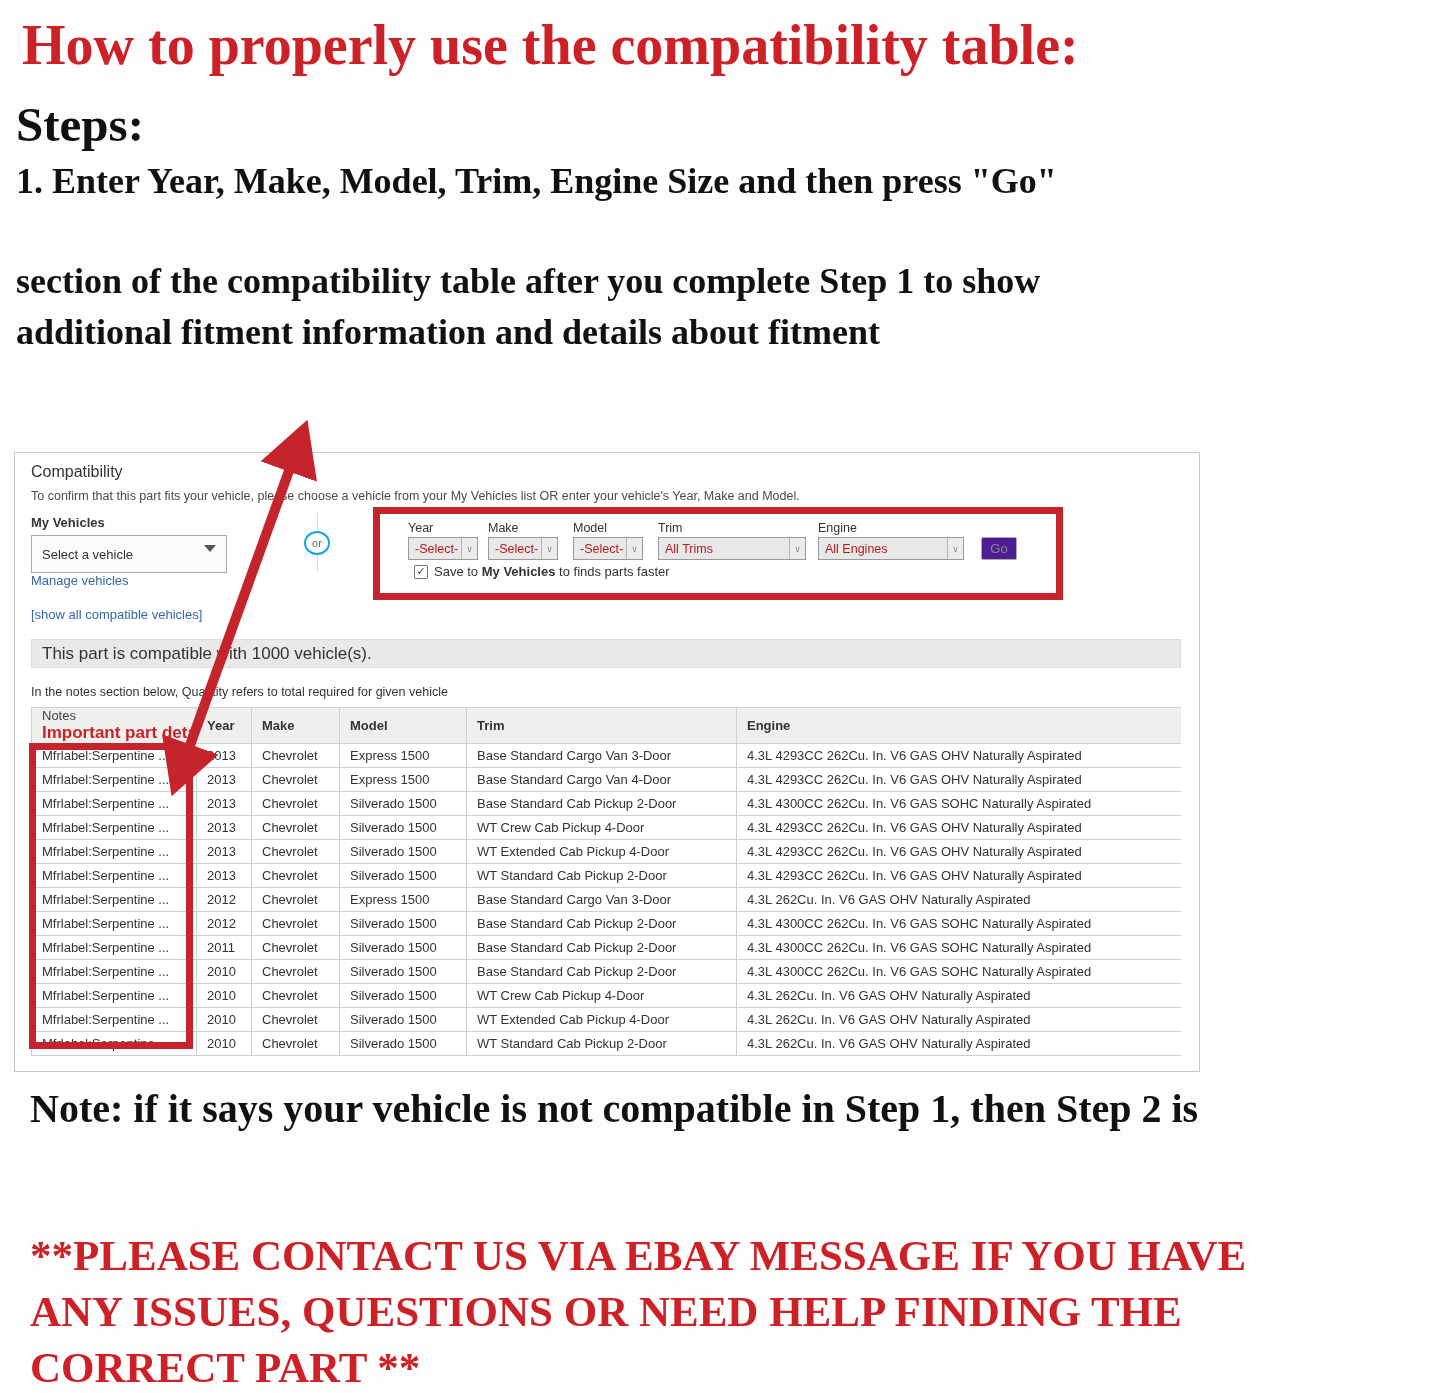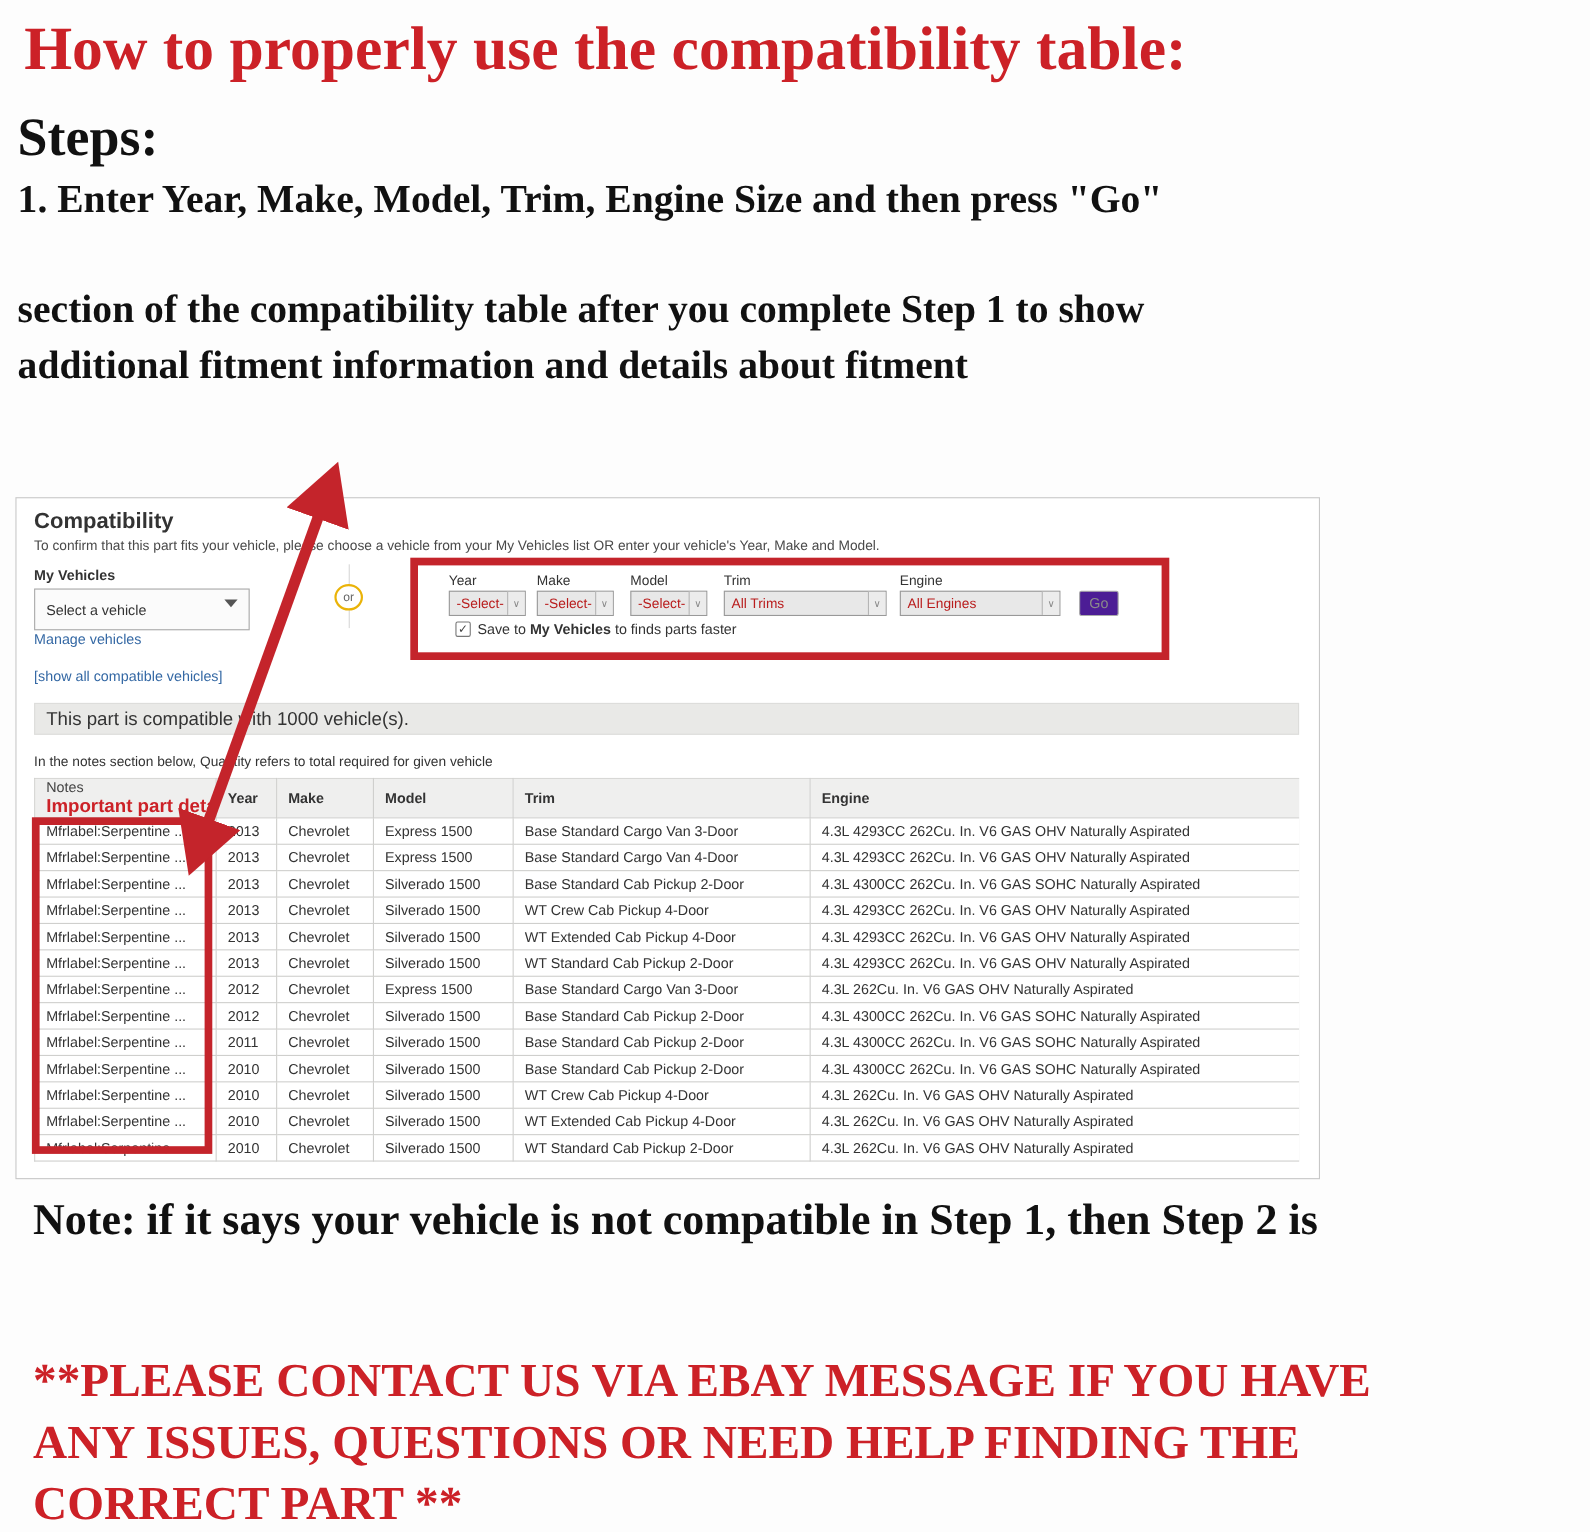"Compatibility" .w-heading { font-size: 20px -> 16px; font-weight: bold -> normal }
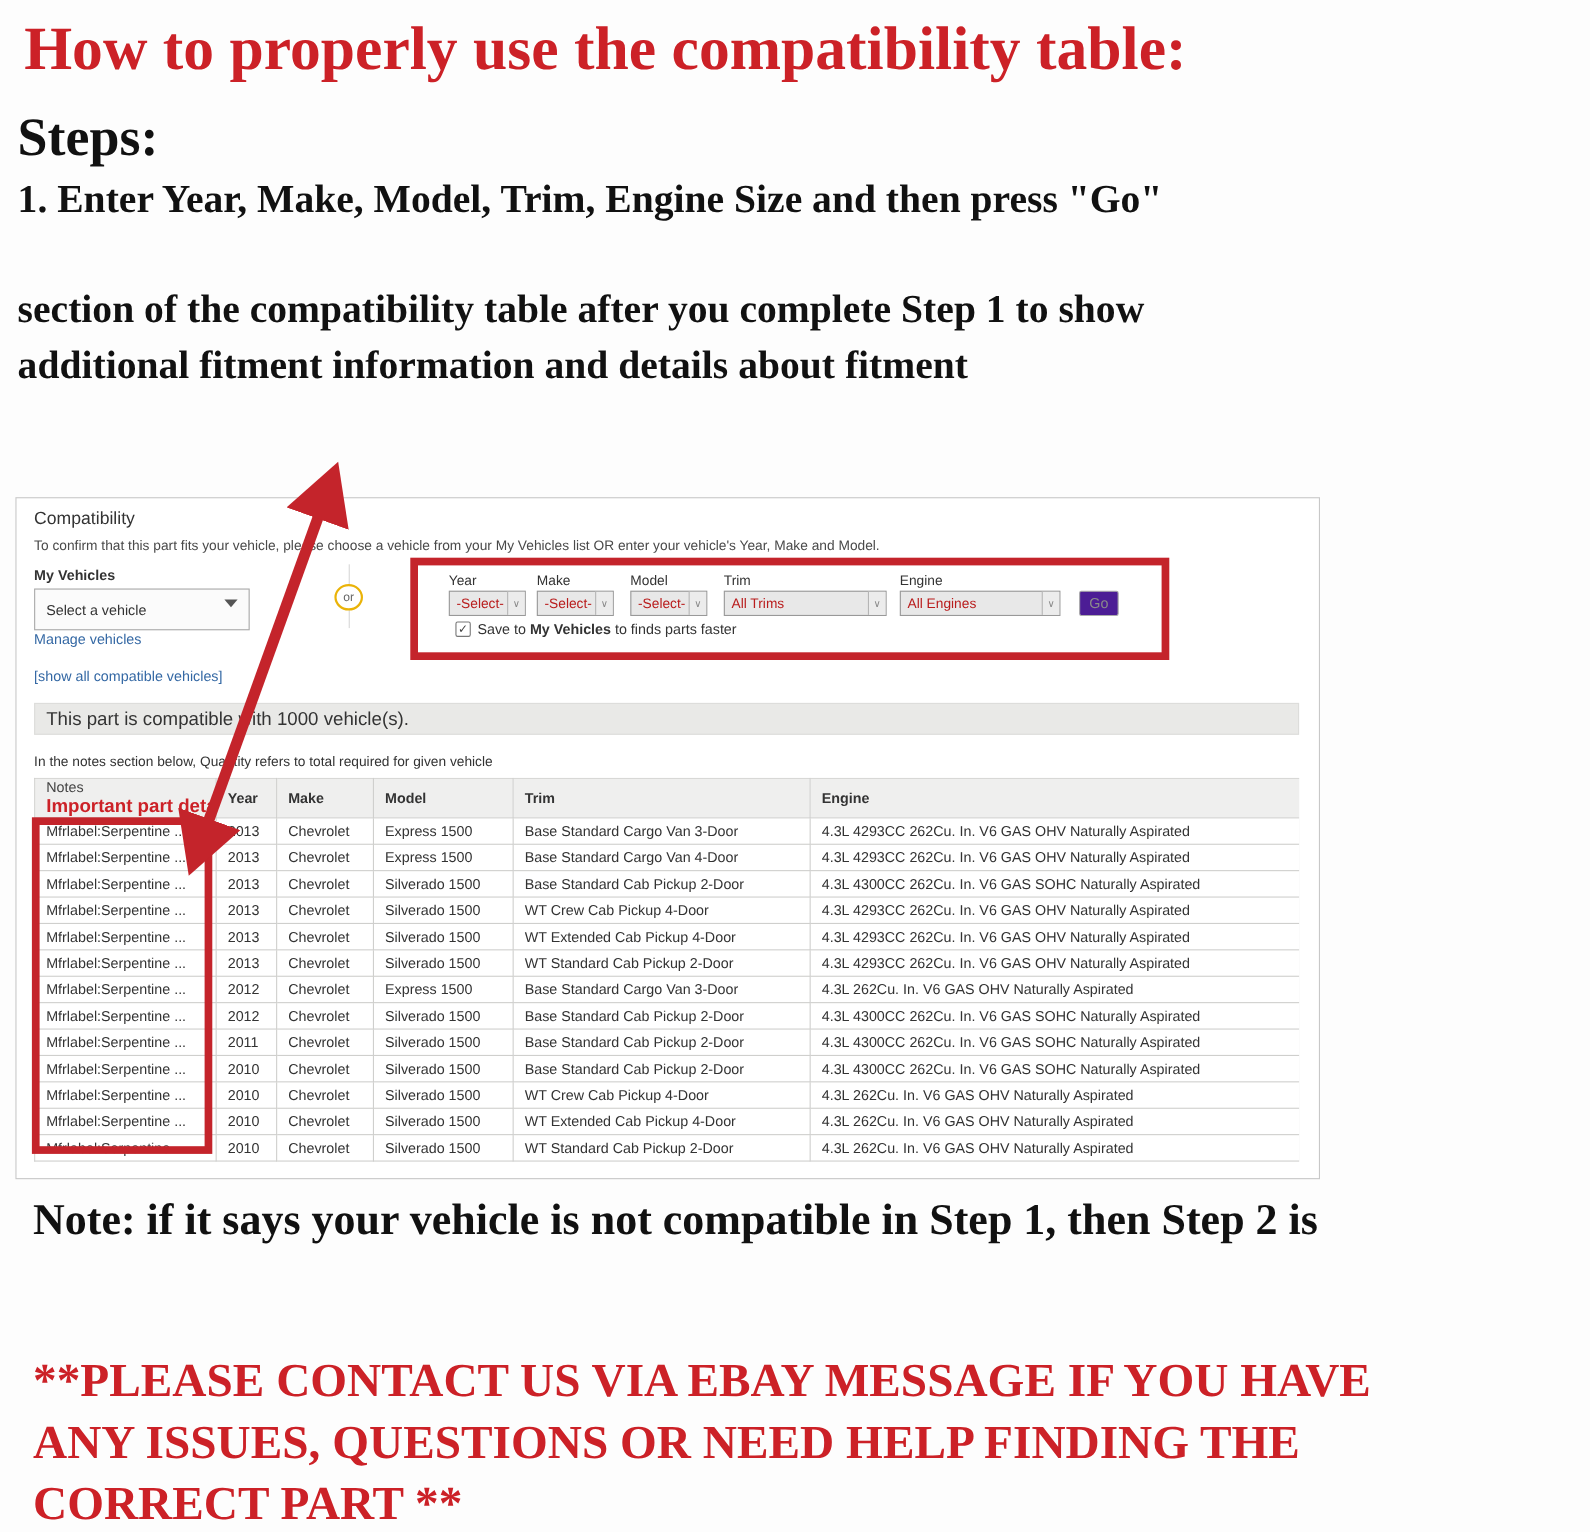"or" .or-badge { border: 2px solid #eab308 -> 2px solid #0ea5e9 }
